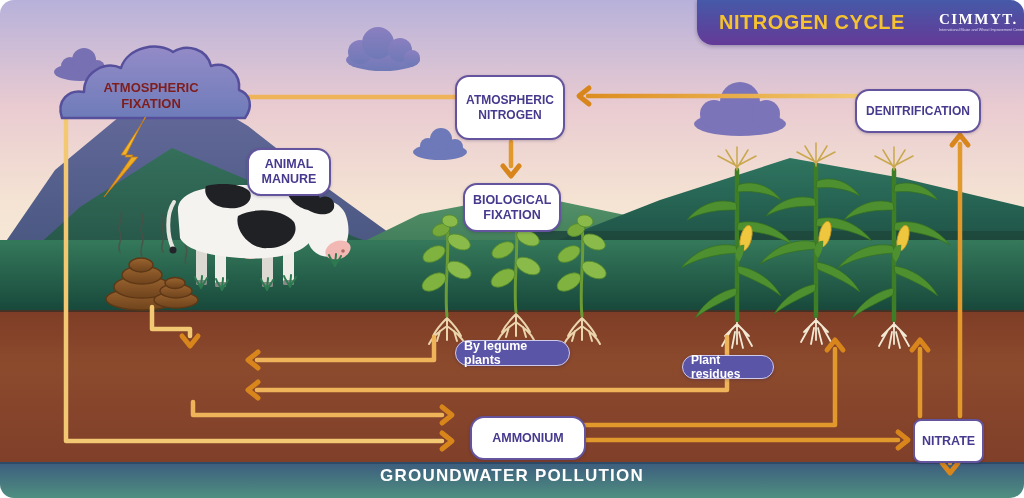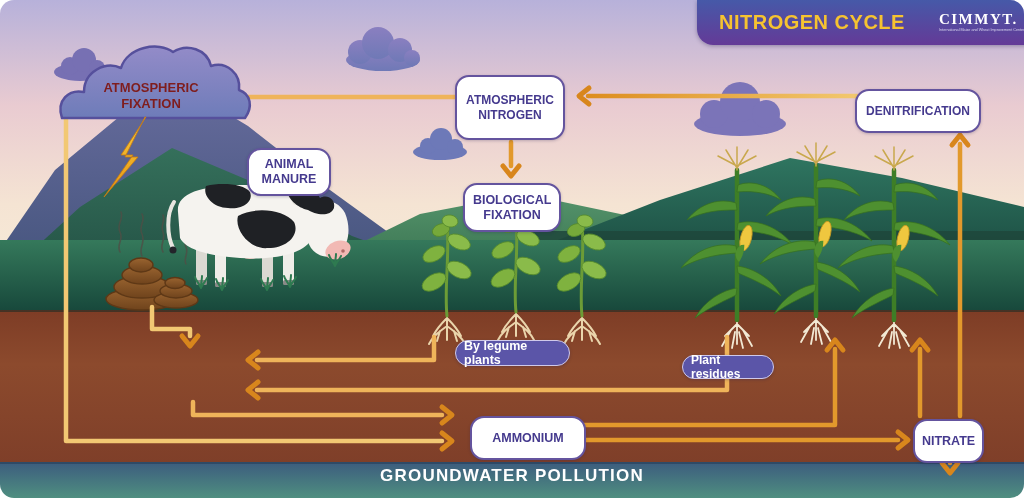"NITRATE" .n-nitr { border-radius: none -> 8px }
